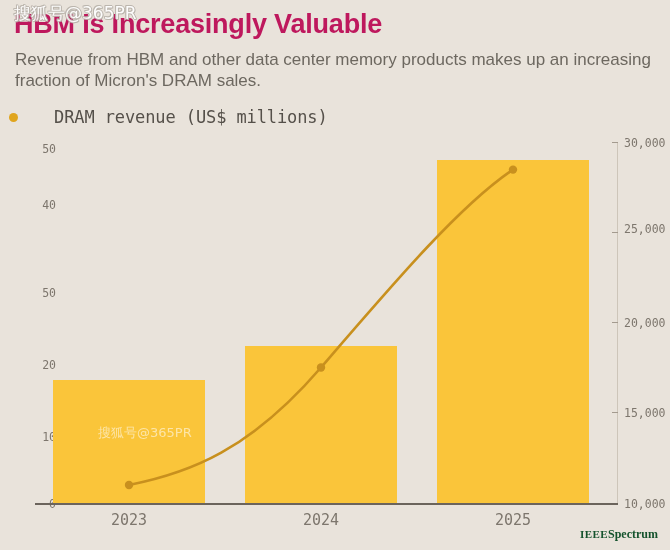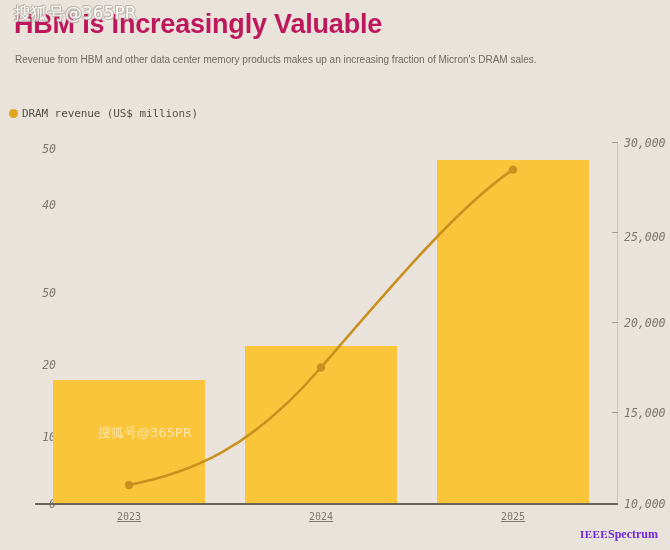"Revenue from HBM and other" .subtitle { font-size: 10px -> 17px }
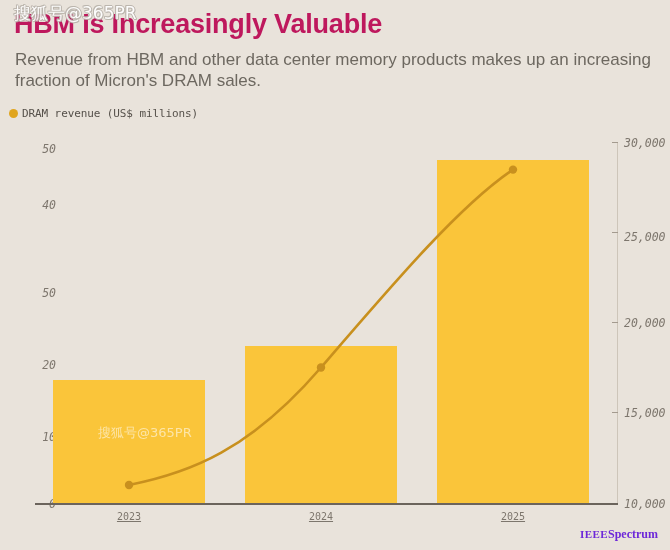"DRAM revenue (US$ millions)" .legend-label { font-size: 11px -> 17px; margin-left: none -> 32px }
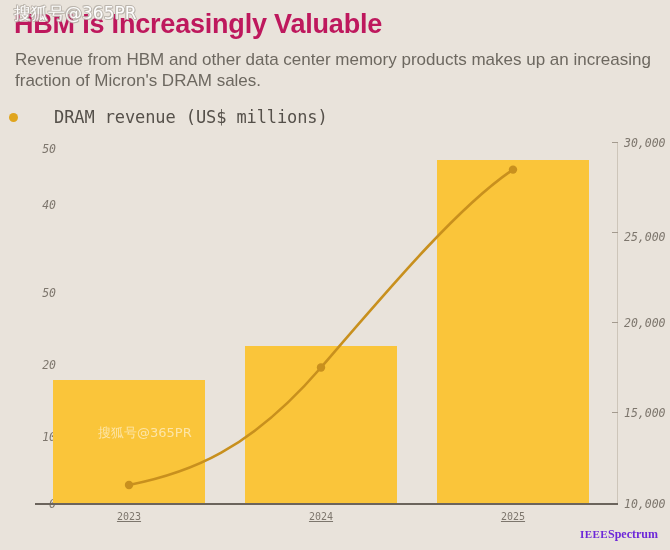"50" .ytick-left, .ytick-right { font-style: italic -> none }
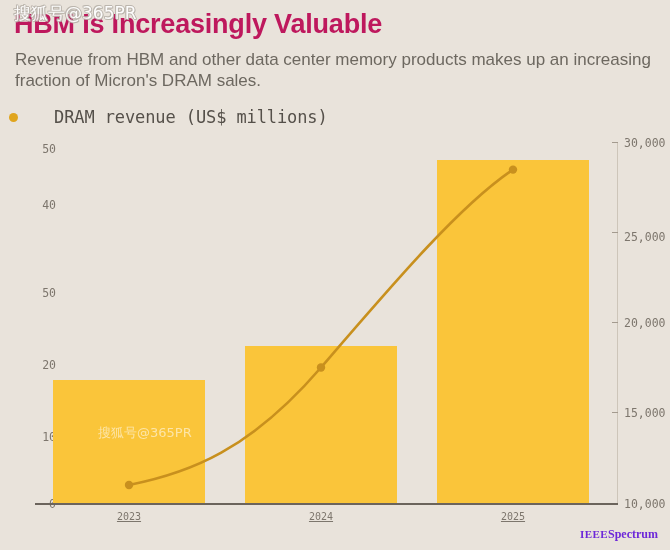"25,000" div.ytick-right { top: 100px -> 92px }
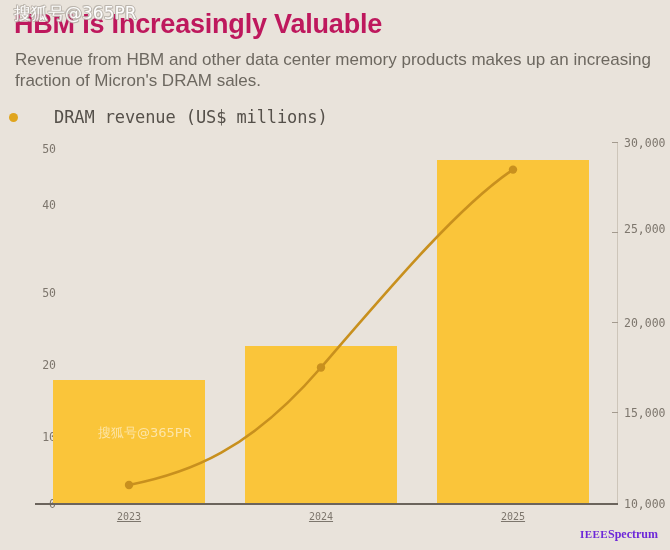"2023" .xtick { font-size: 10px -> 15px; text-decoration: underline -> none }
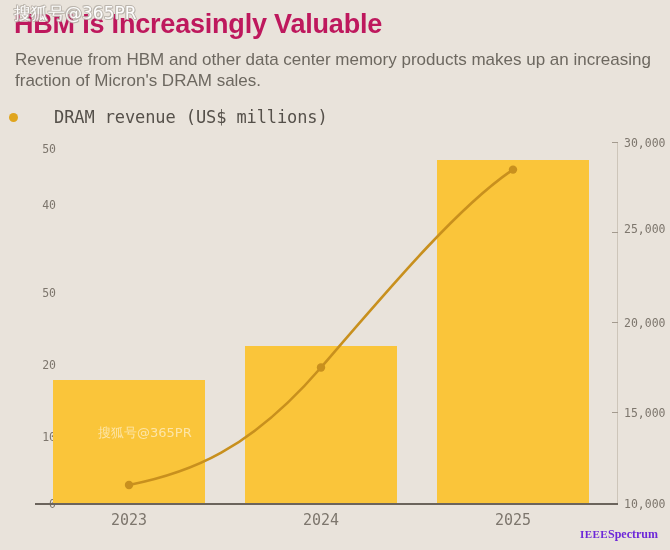"IEEESpectrum" .source { color: #6d28d9 -> #14532d }
